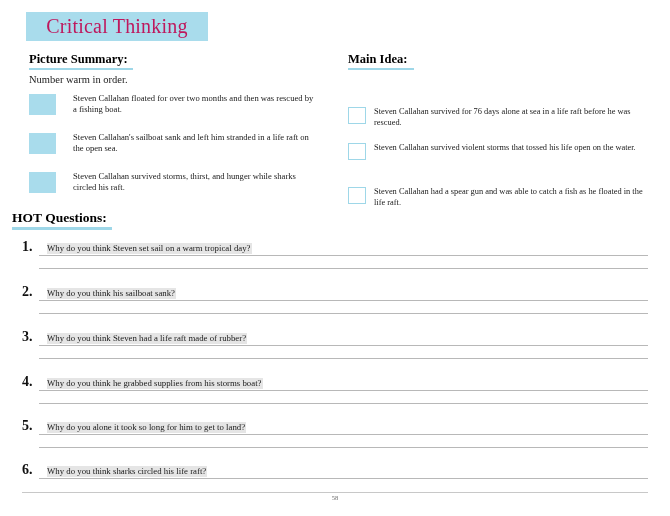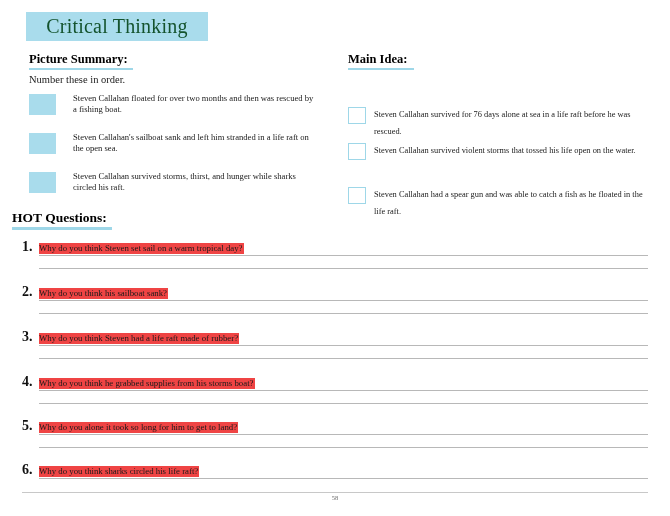"Critical Thinking" .title-banner .title-text { color: #14532d -> #be185d }
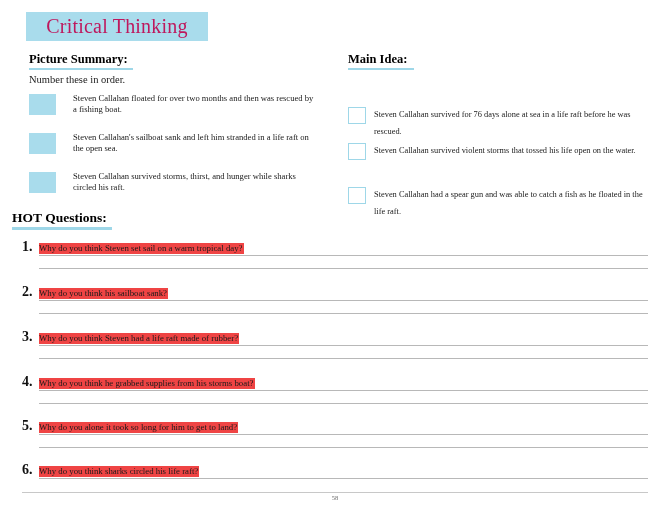"Number these in order." div.instruction { text: these -> warm }
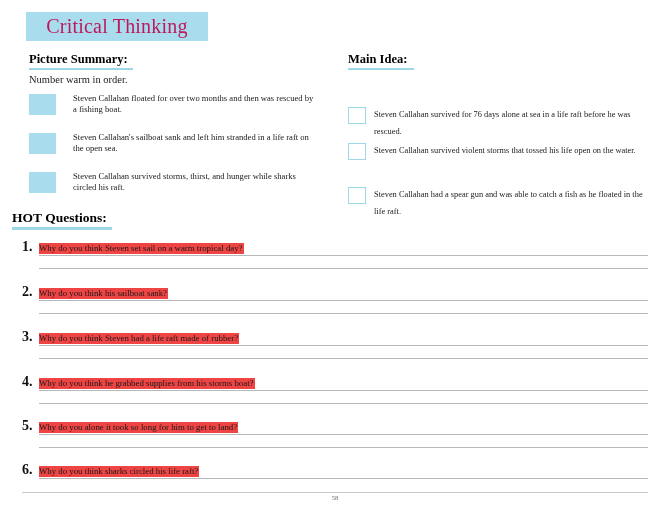"Steven Callahan survived for 76" .mi-text { line-height: 17px -> 11px }
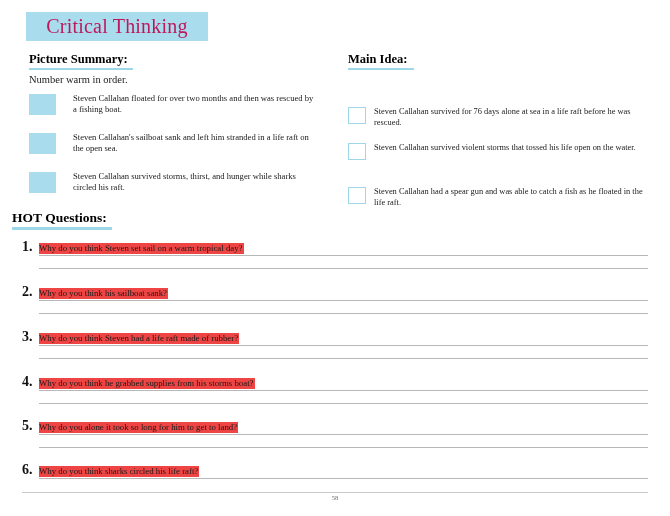"Why do you think Steven" .q-text { background: #ef4444 -> #e5e5e5; left: 0 -> 8px }
